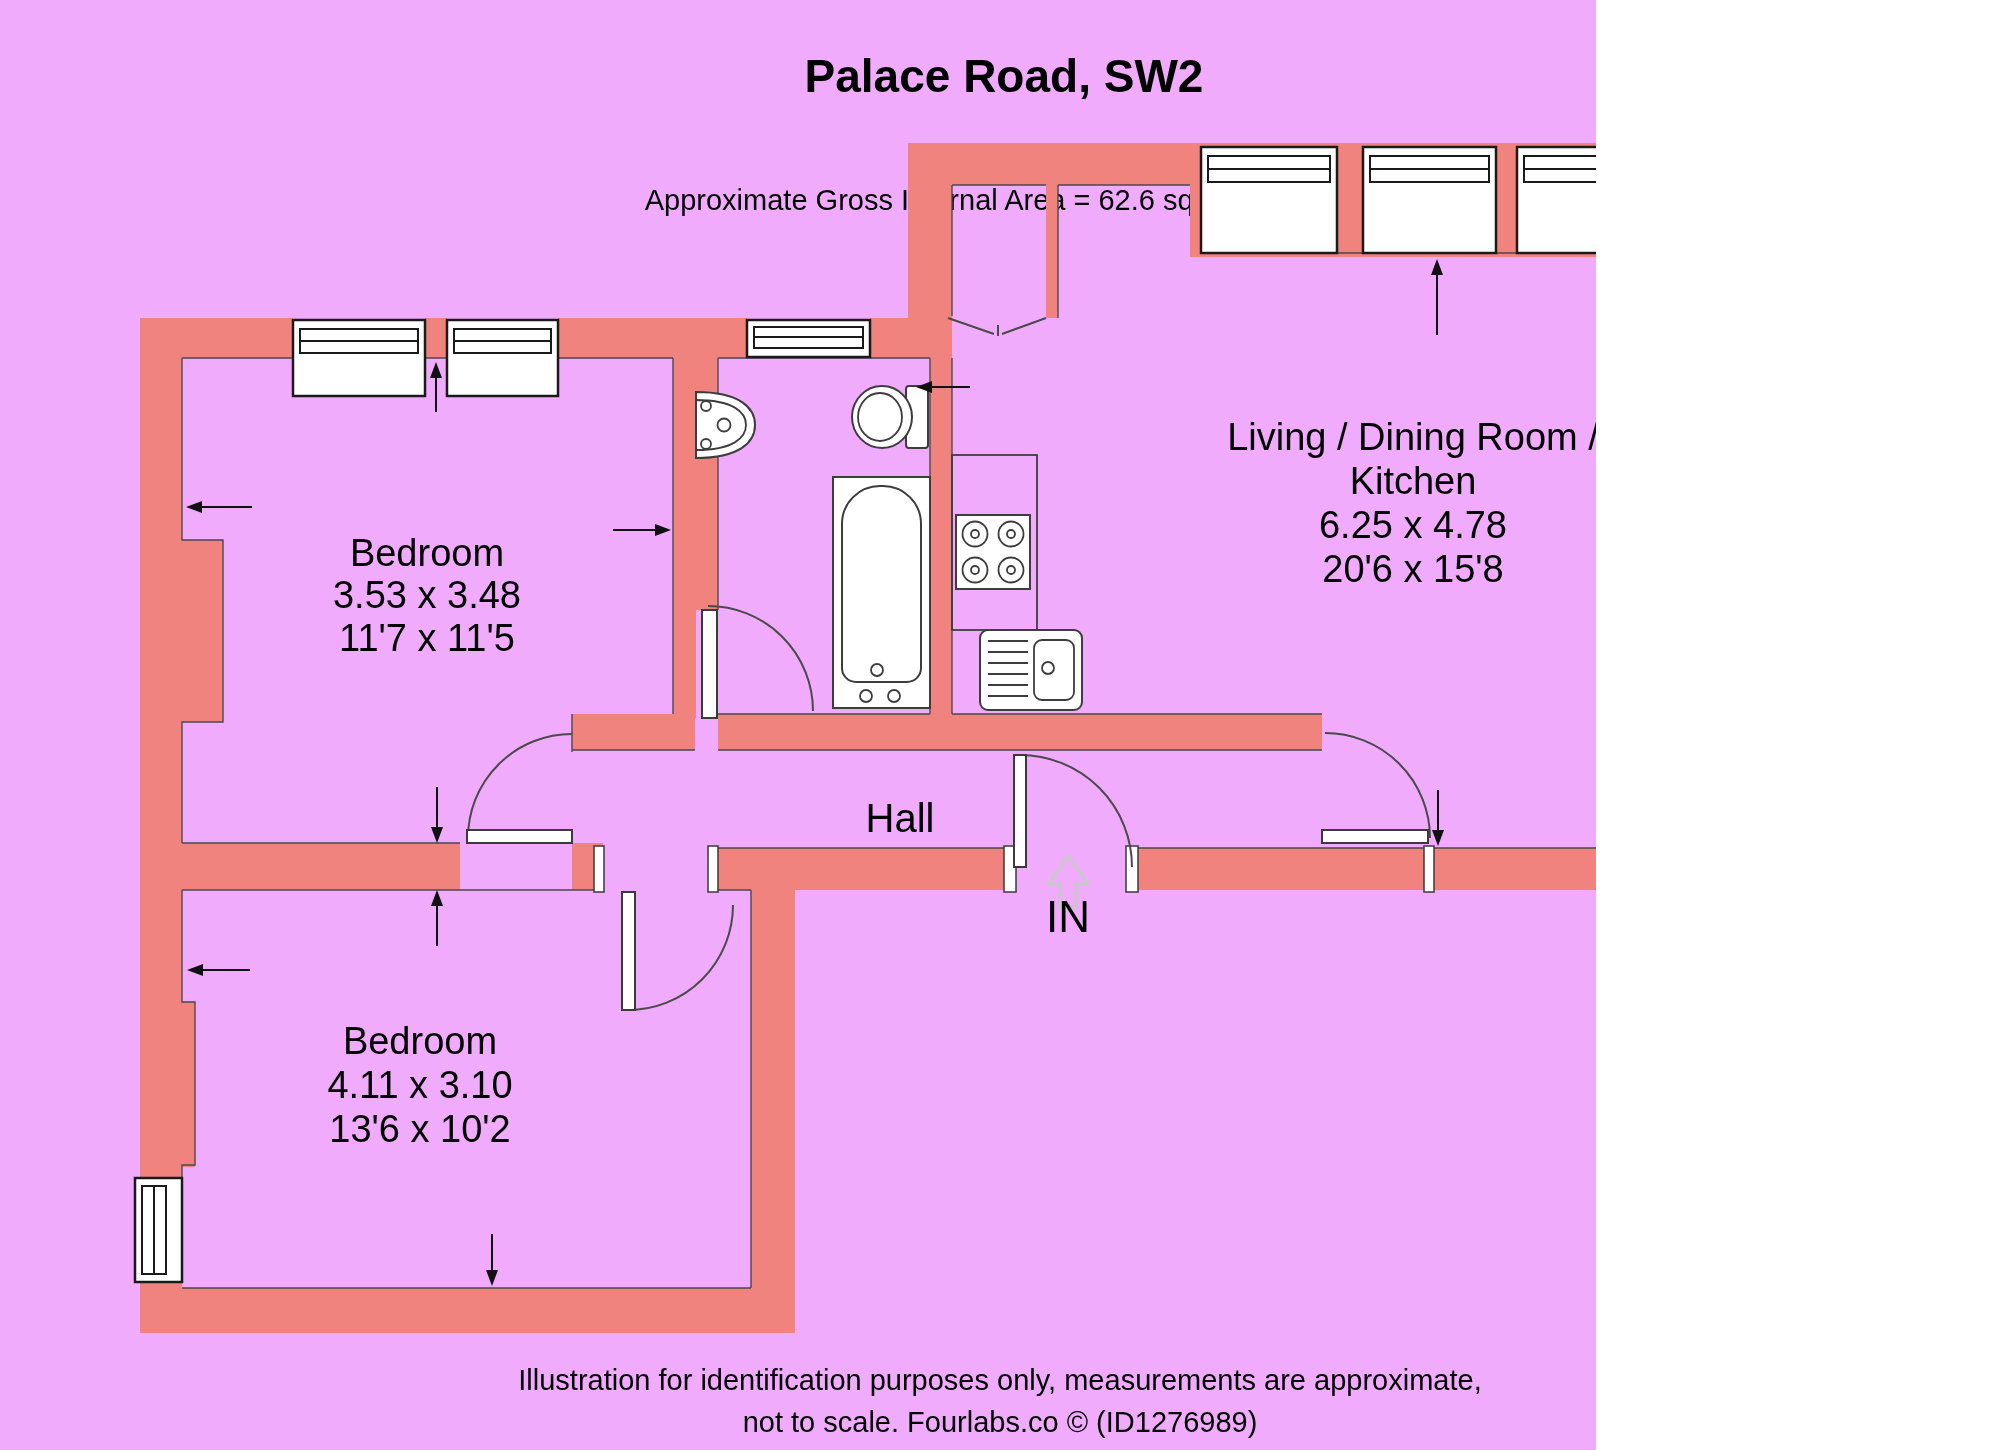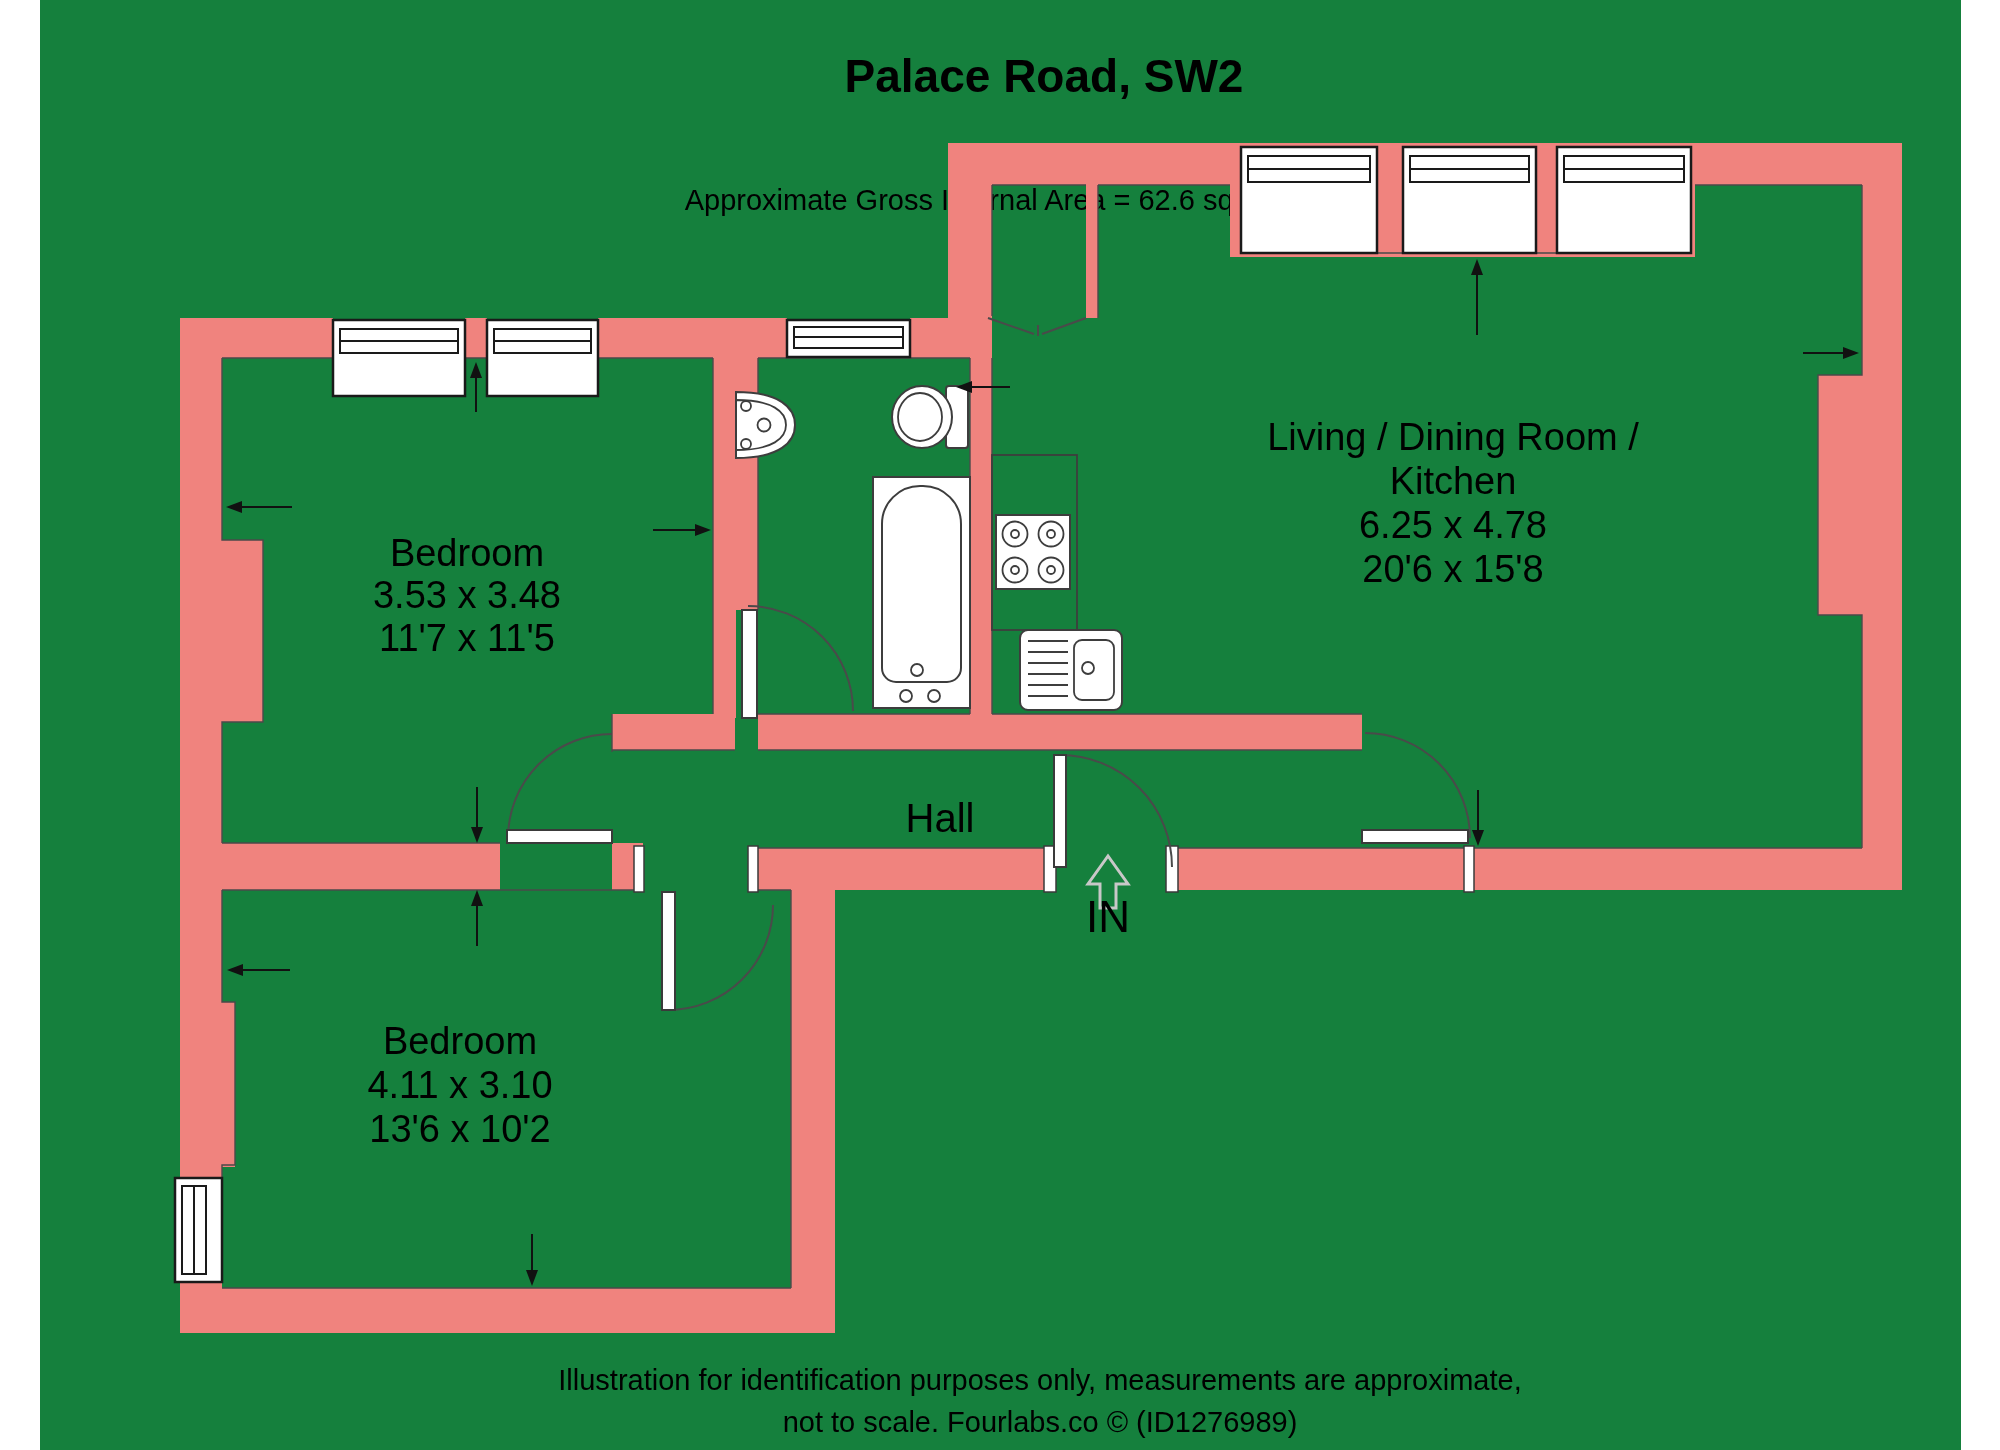"Palace Road, SW2" .page { background: #15803d -> #f0abfc; margin-left: 40px -> none; width: 1921px -> 1596px }
